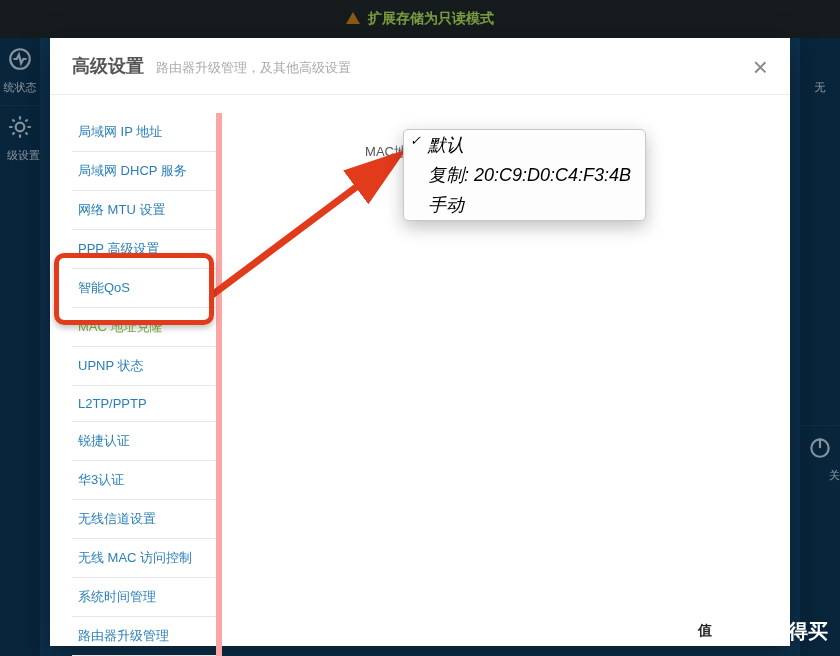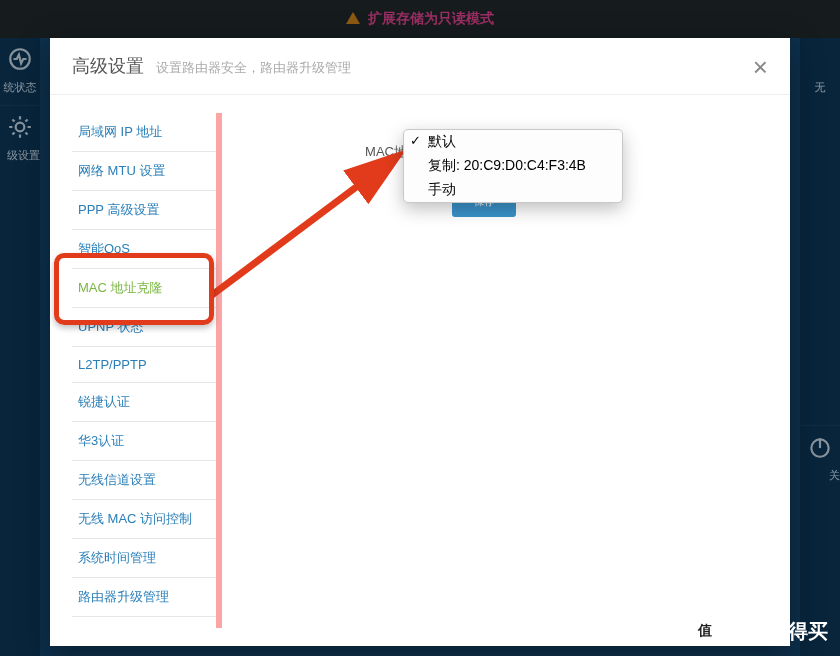"扩展存储为只读模式" .bg-topbar { color: #ec4899 -> #bef264 }
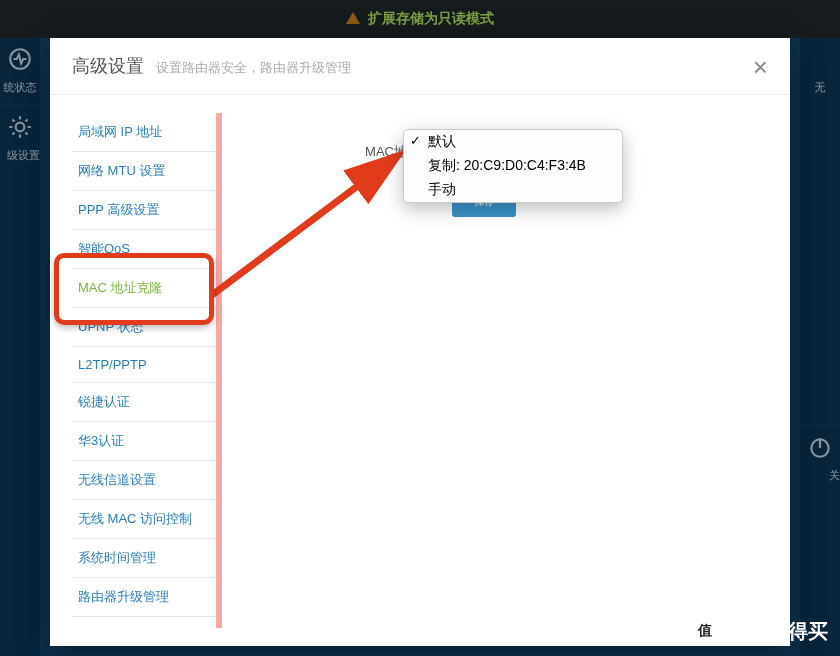"高级设置" .modal-title { font-weight: 400 -> 700 }
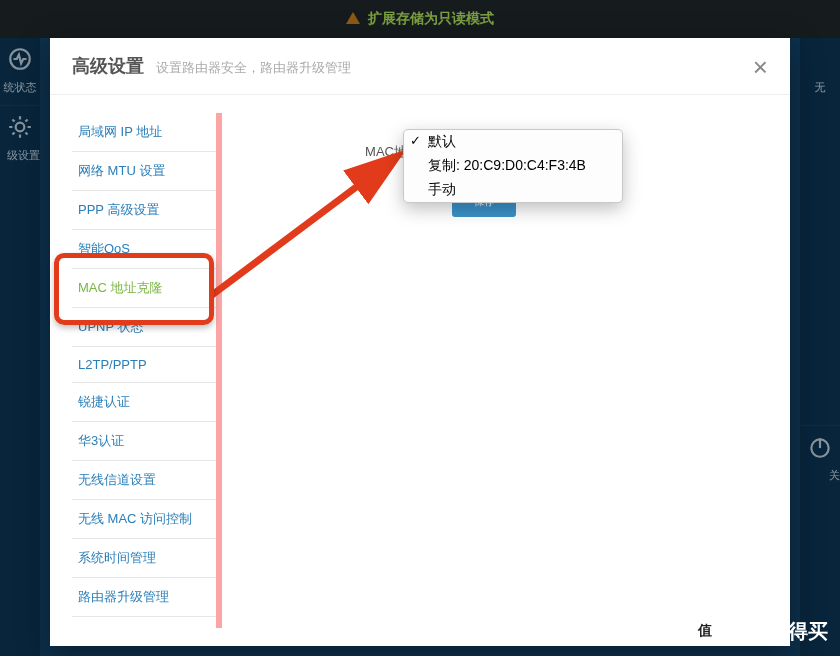"设置路由器安全，路由器升级管理" span.modal-sub { text: 设置路由器安全，路由器升级管理 -> 路由器升级管理，及其他高级设置 }
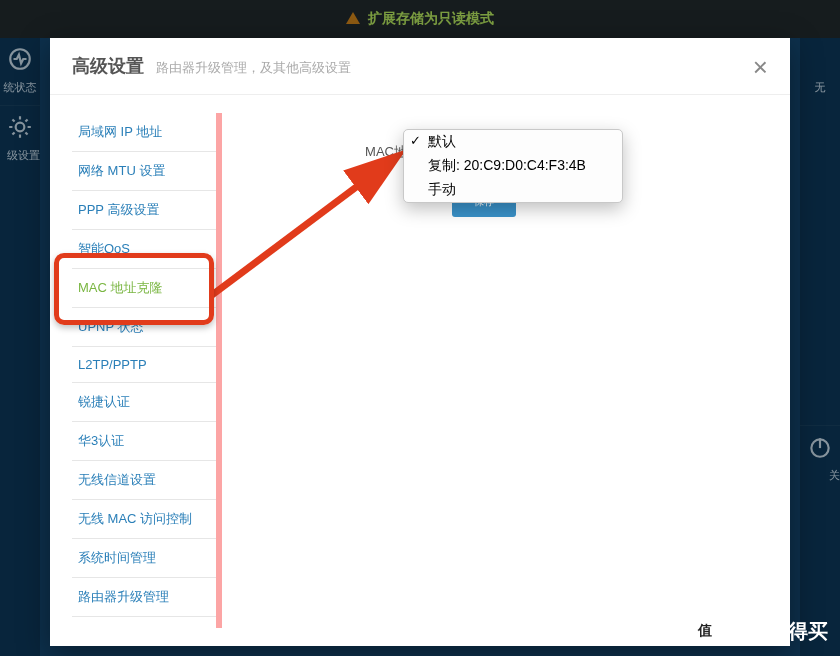"默认" .dropdown { font-size: 14px -> 18px; font-style: none -> italic }
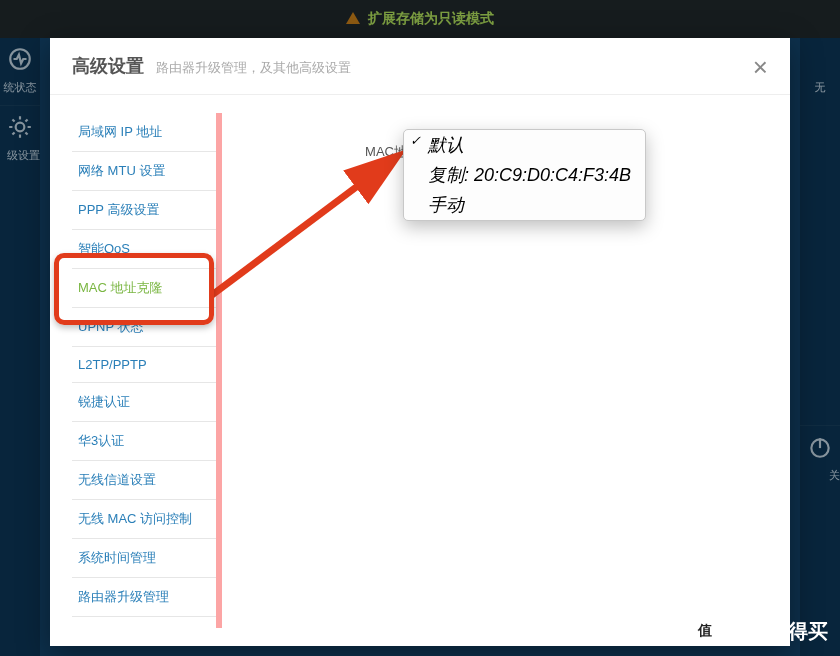"局域网 DHCP 服务" div.nav-item { html: none -> <div>局域网 DHCP 服务</div> }
